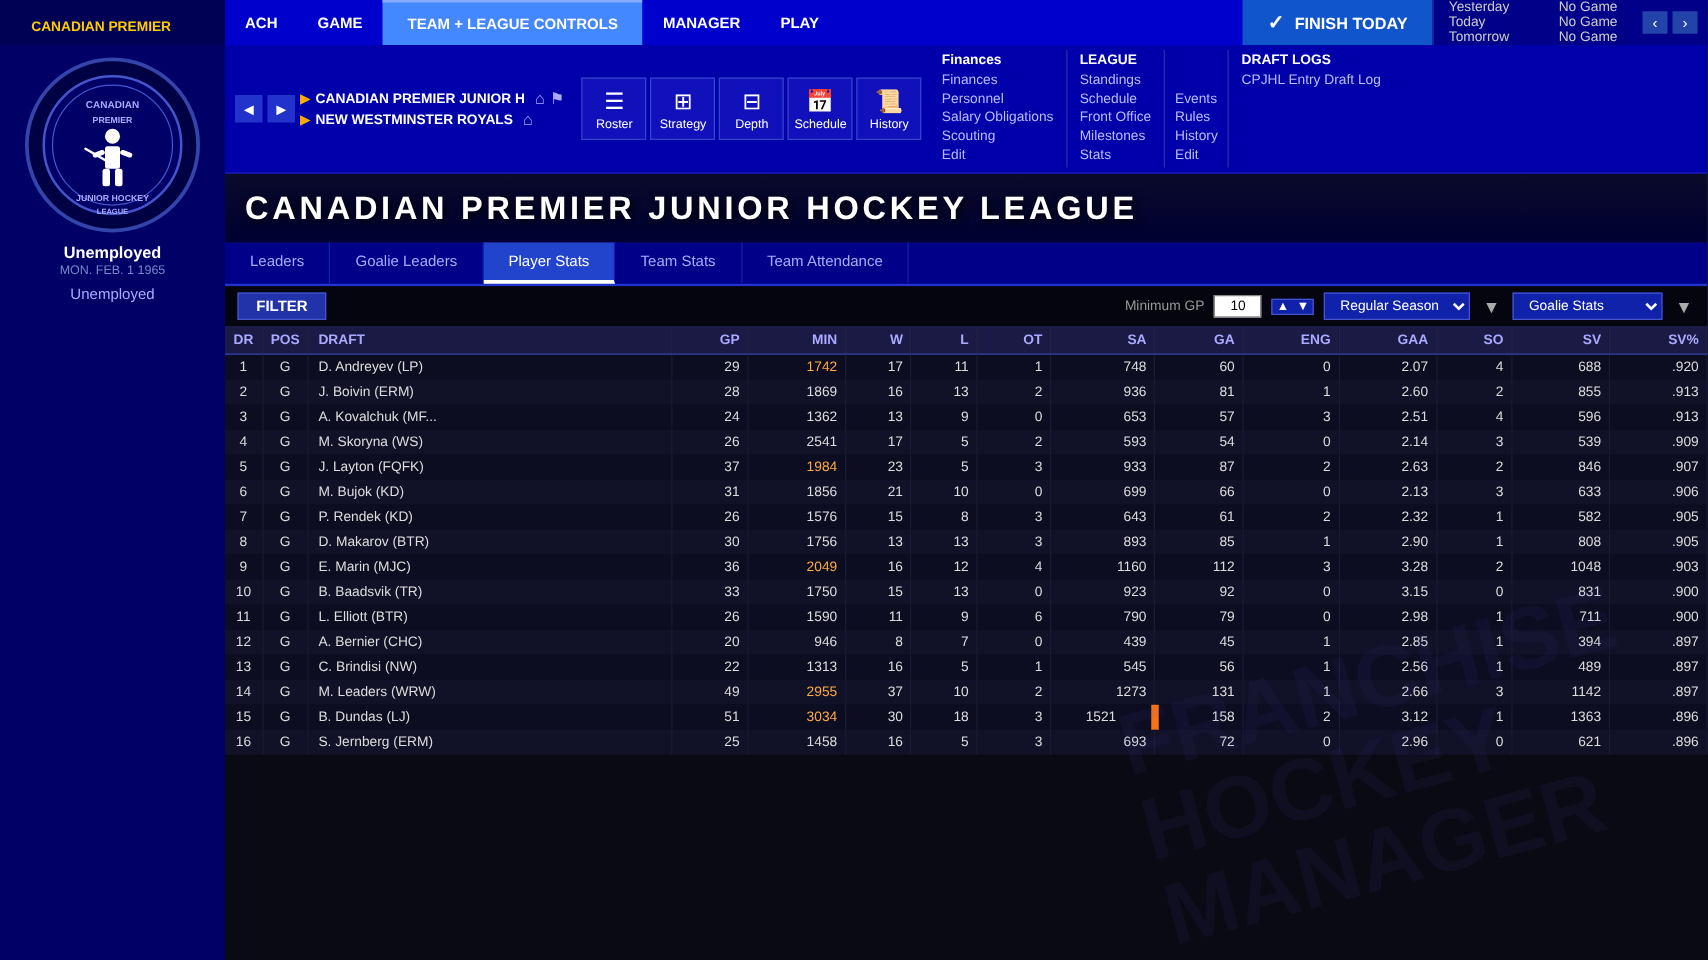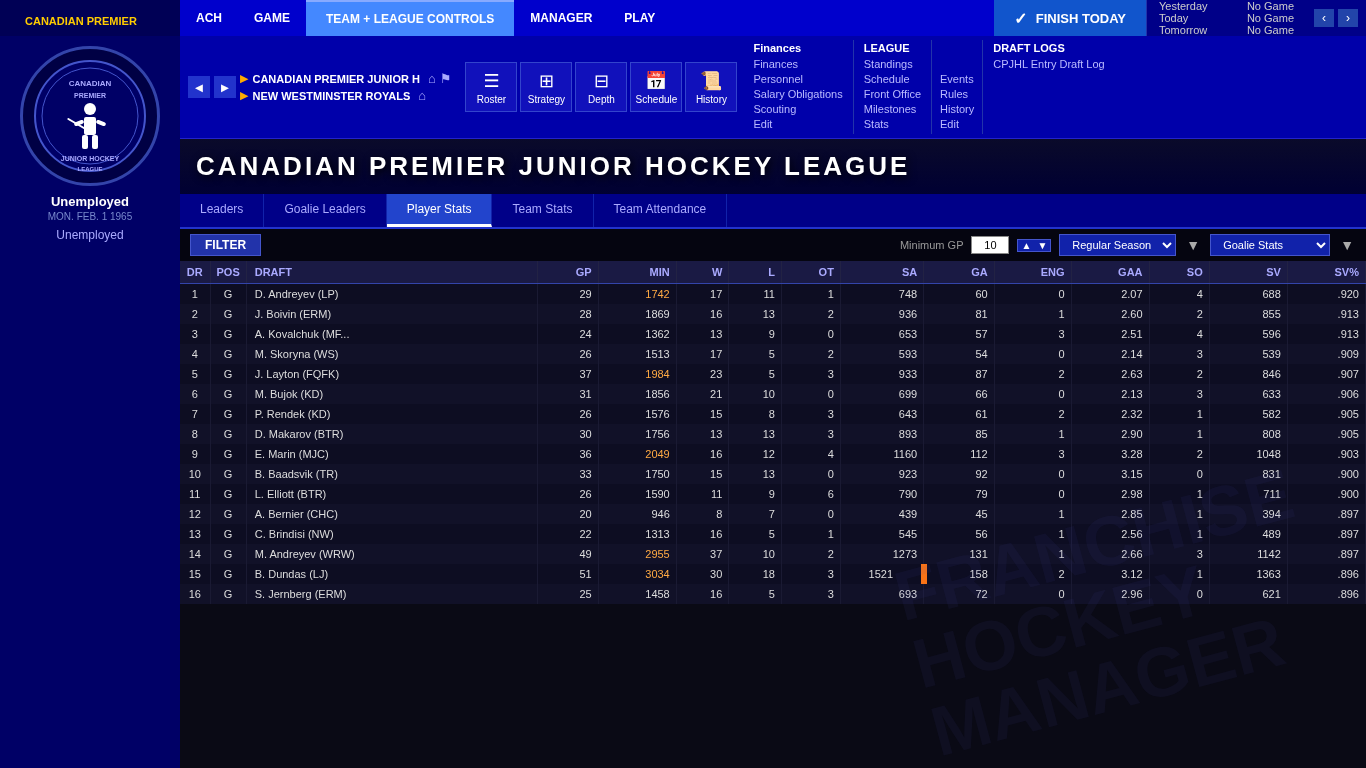"1513" td { text: 1513 -> 2541 }
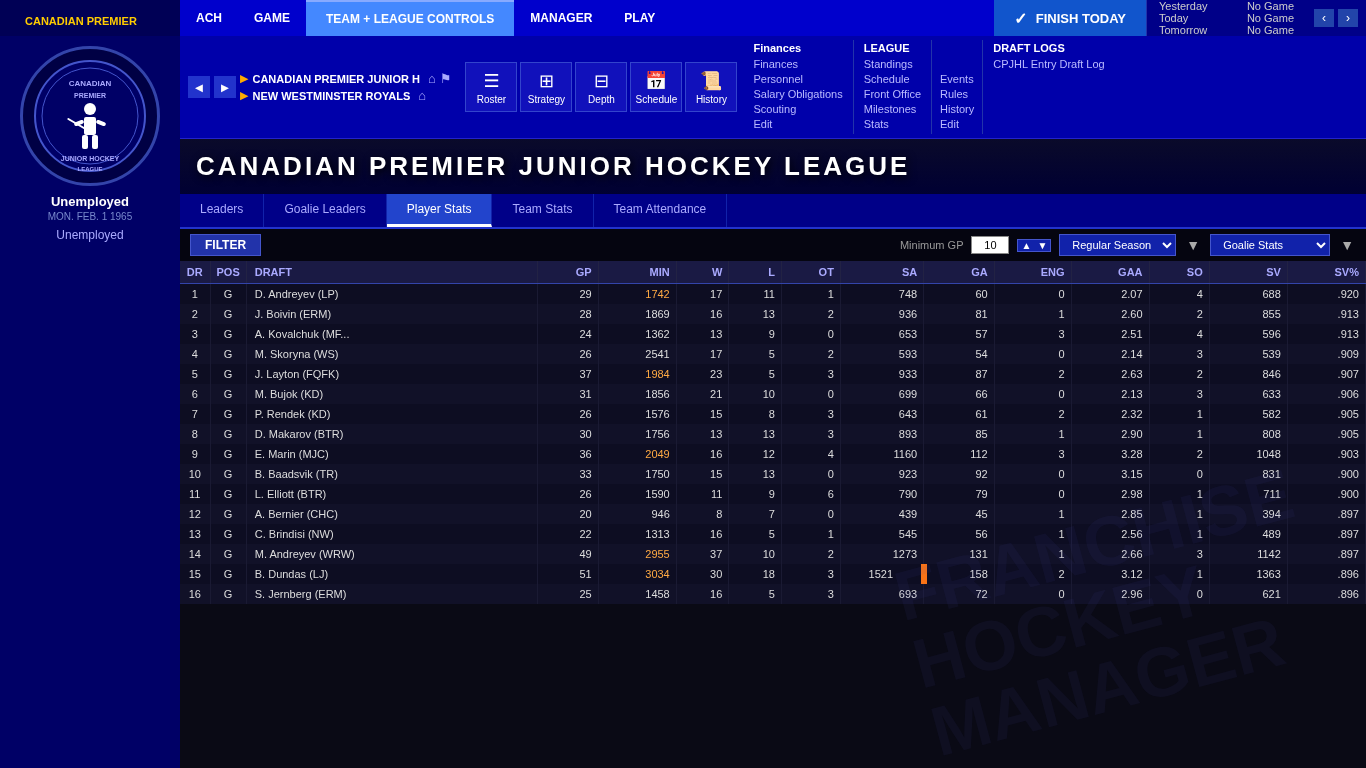"M. Andreyev (WRW)" td { text: Andreyev -> Leaders }
